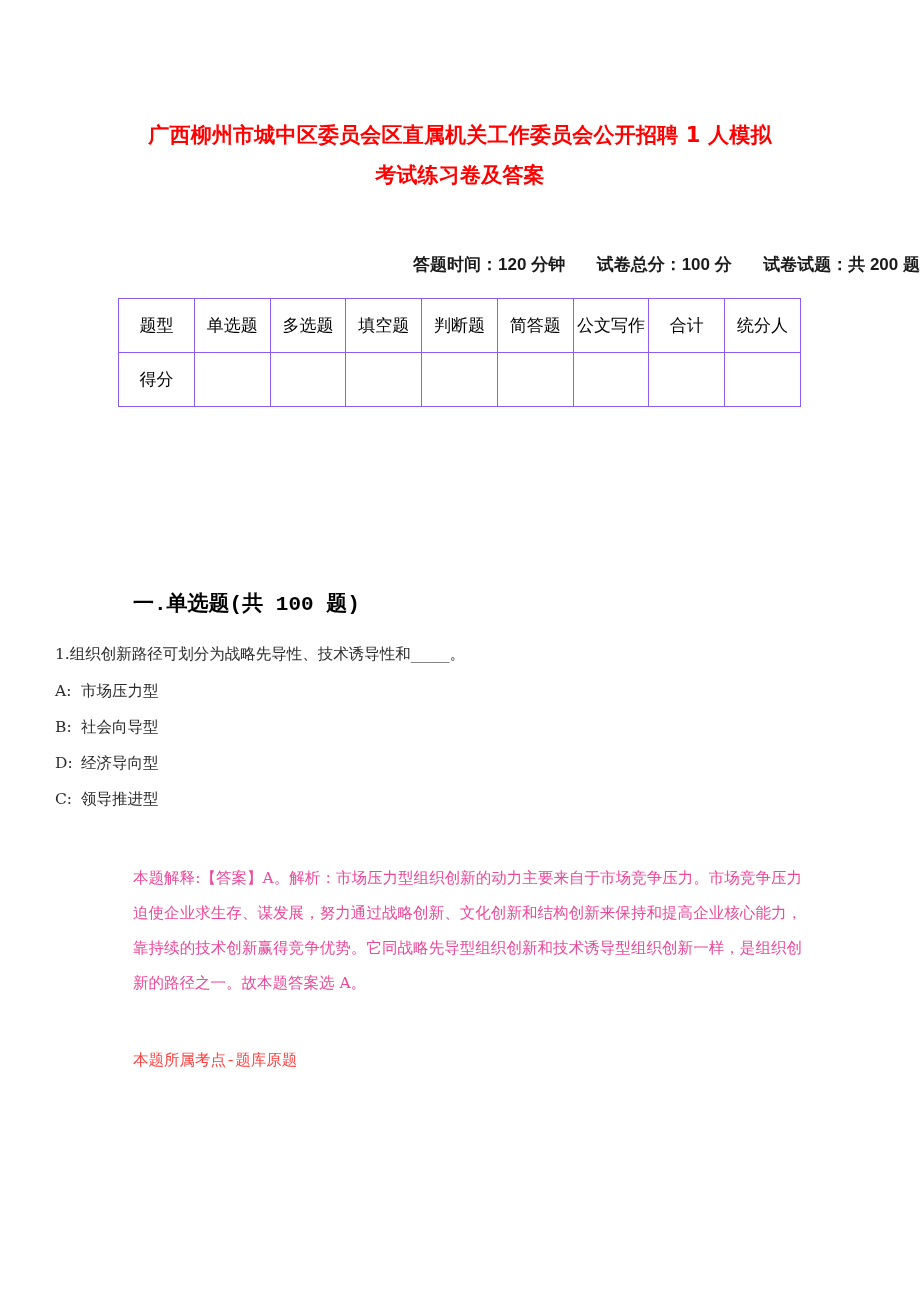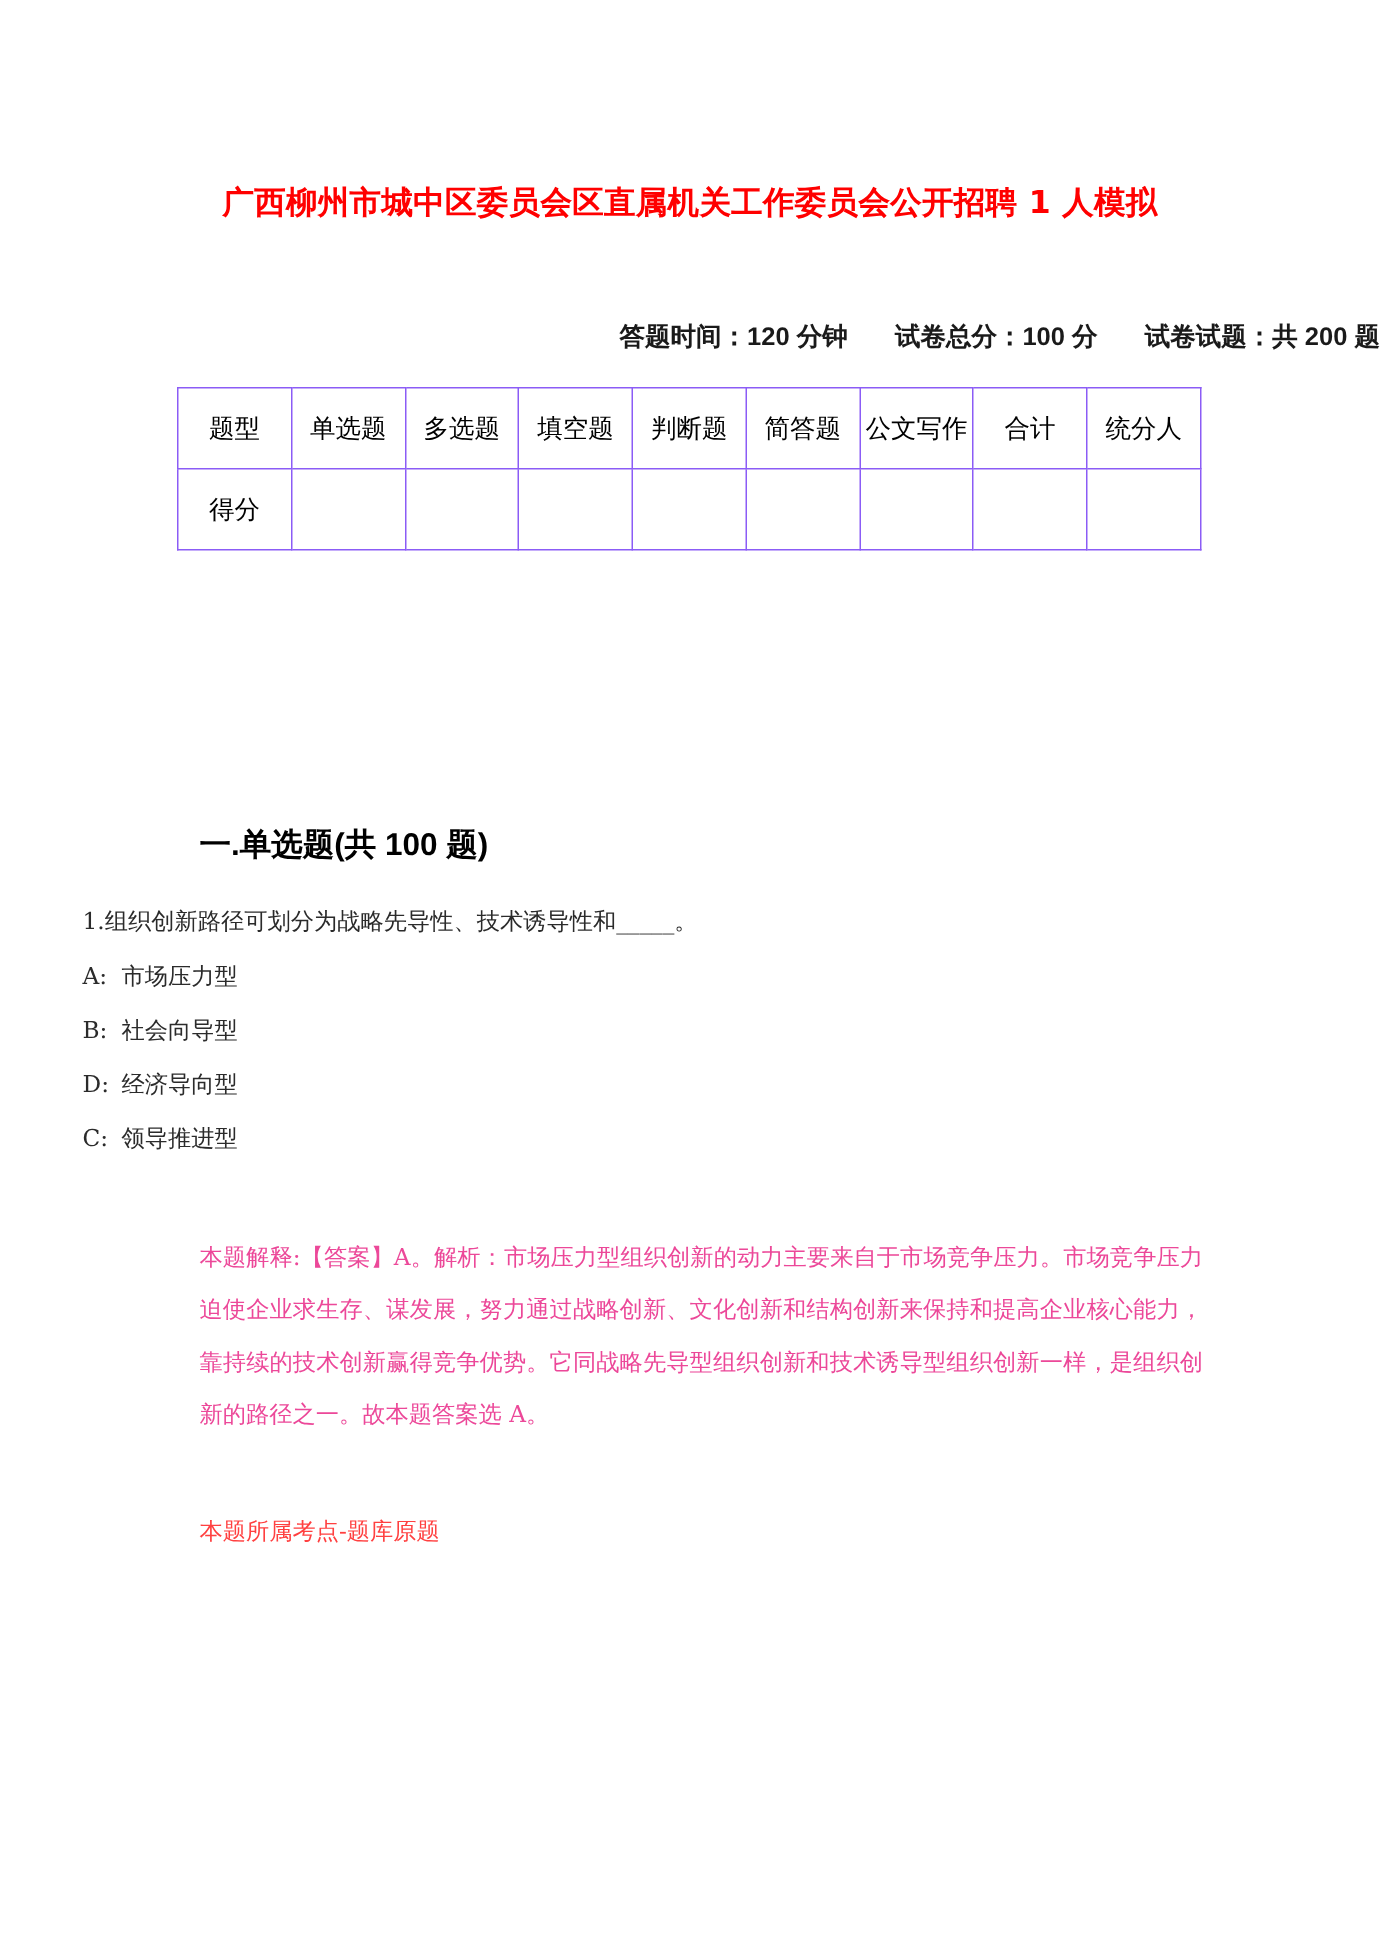"考试练习卷及答案" span.t-line { html: none -> <span>考试练习卷及答案</span> }
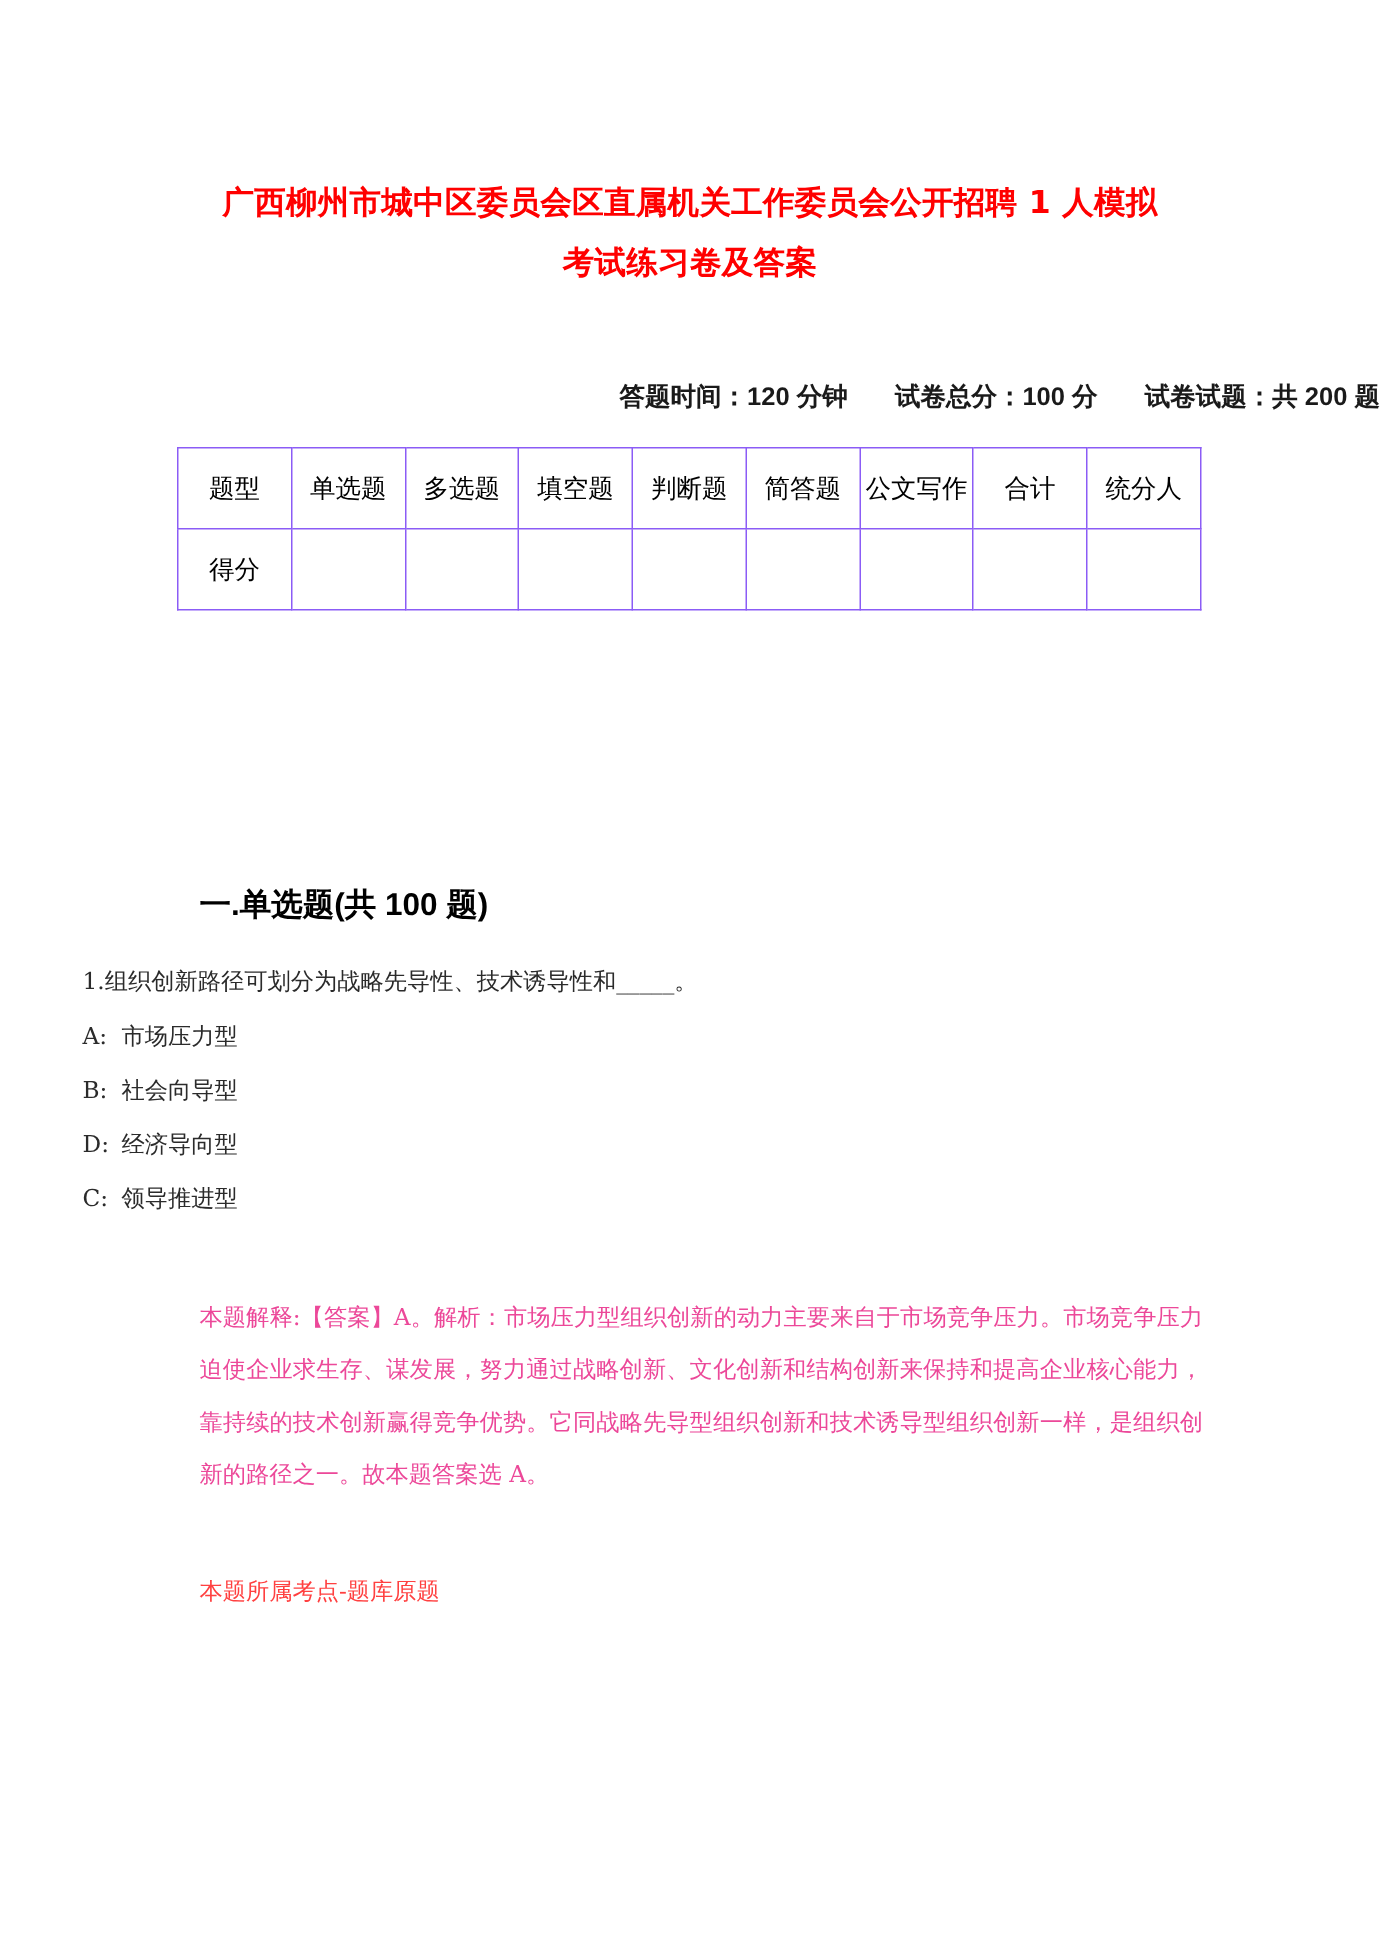"一.单选题(共 100 题)" .section-heading { font-family: Liberation Sans, sans-serif -> Liberation Mono, monospace }
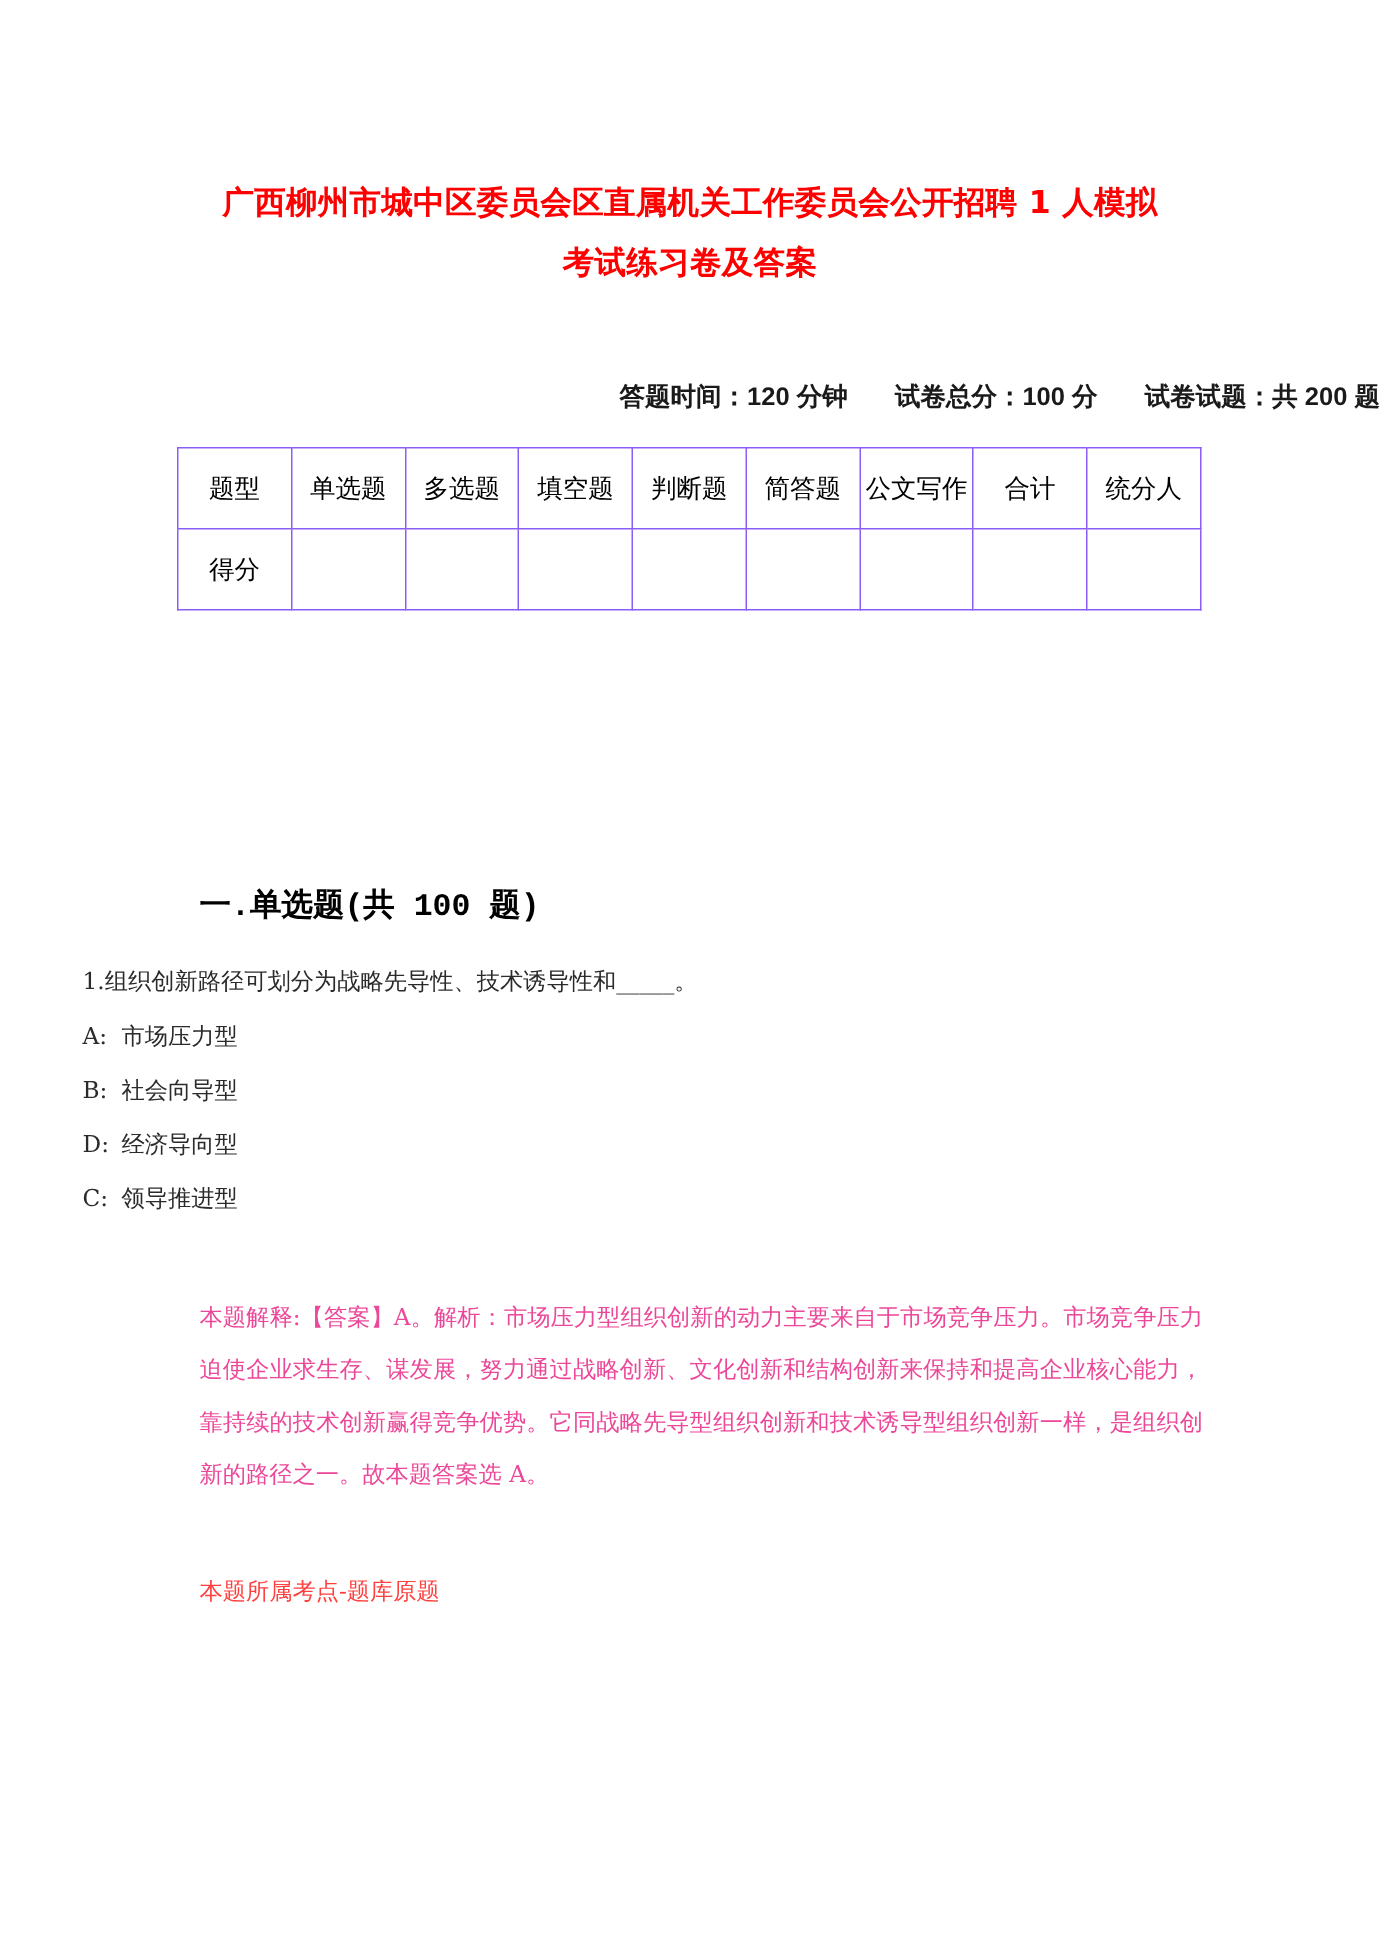"本题所属考点-题库原题" .kaodian { font-family: none -> Liberation Mono, monospace }
